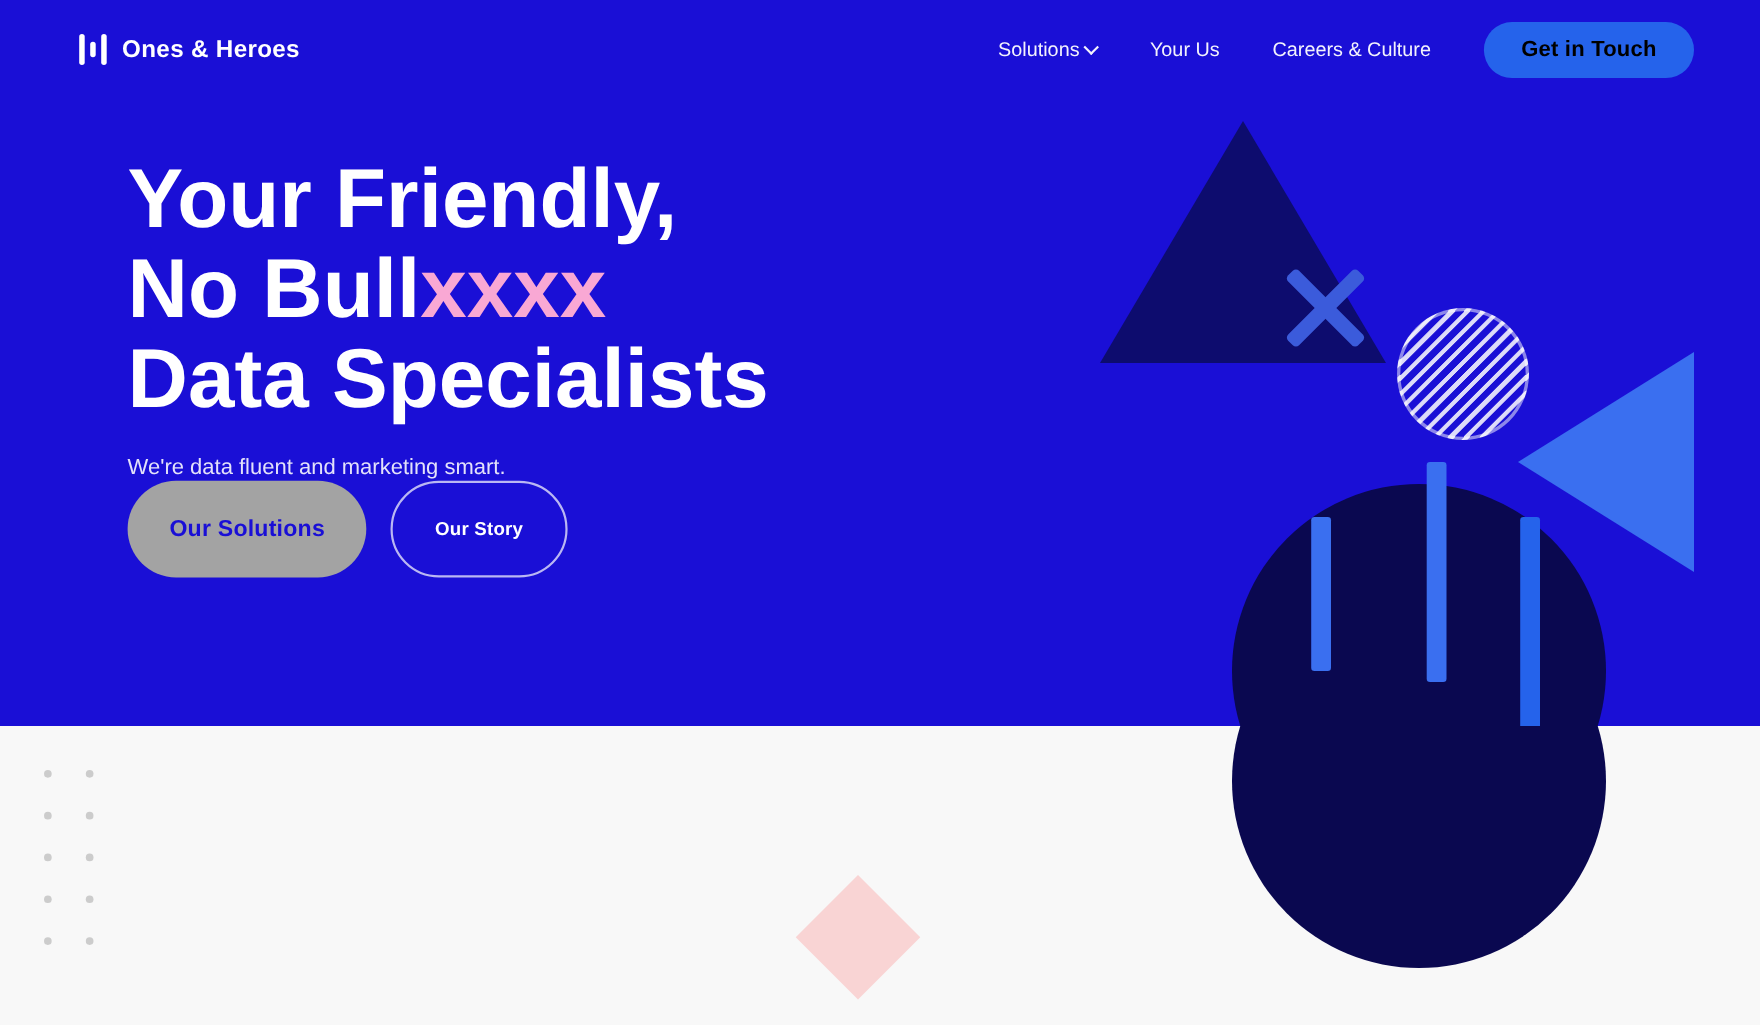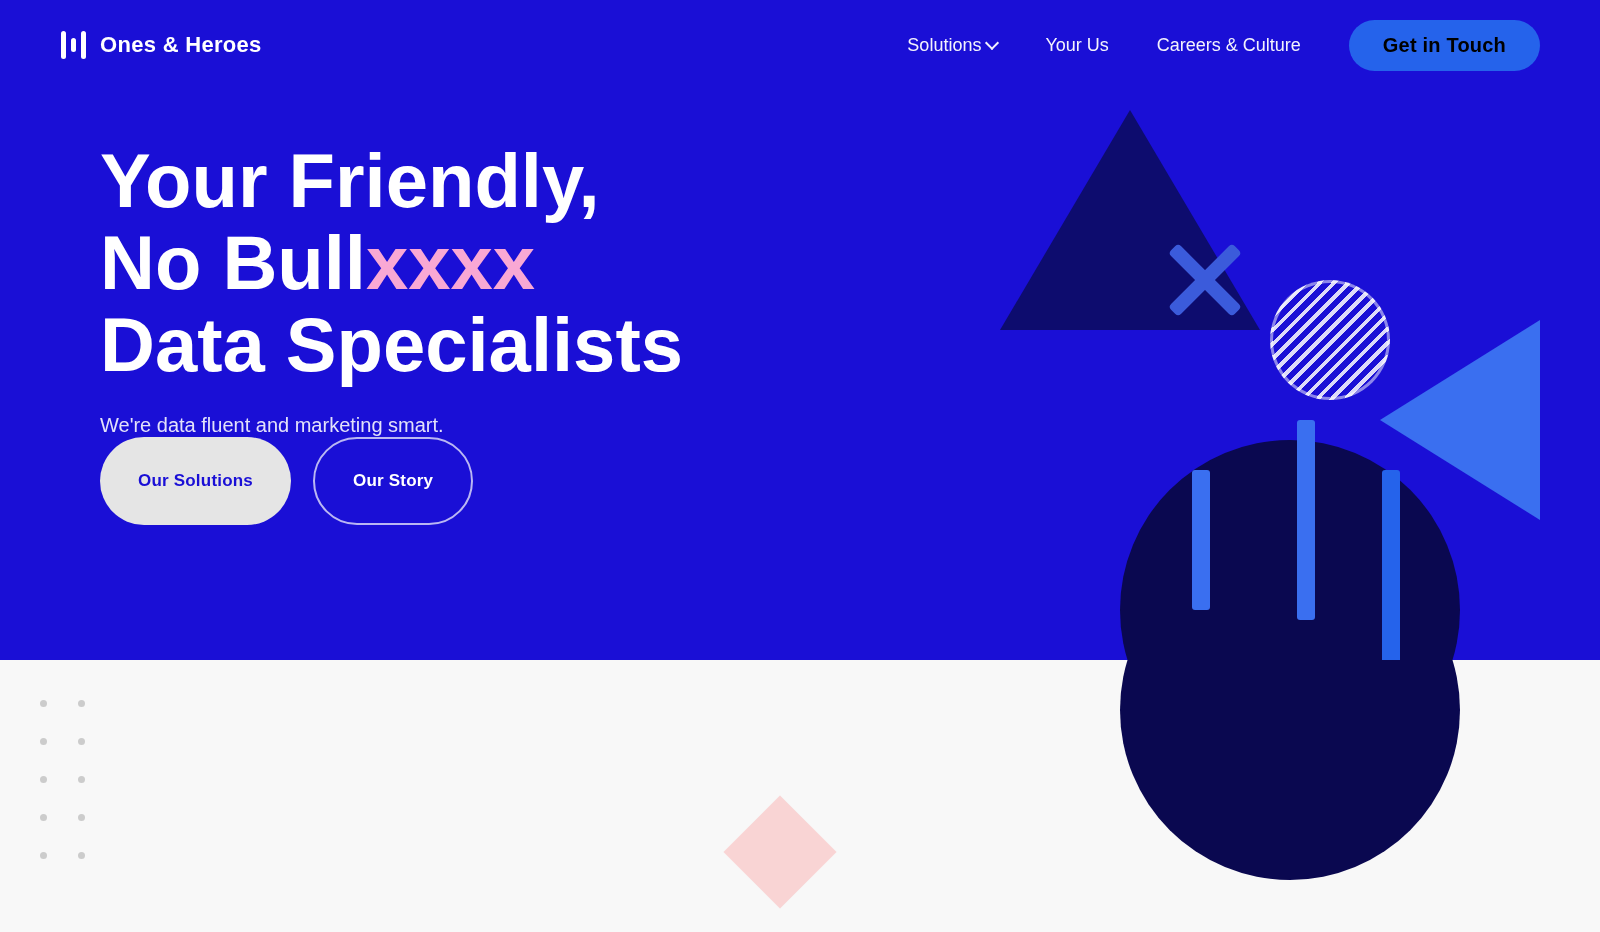"Ones & Heroes" .navbar { left: 1px -> 12px }
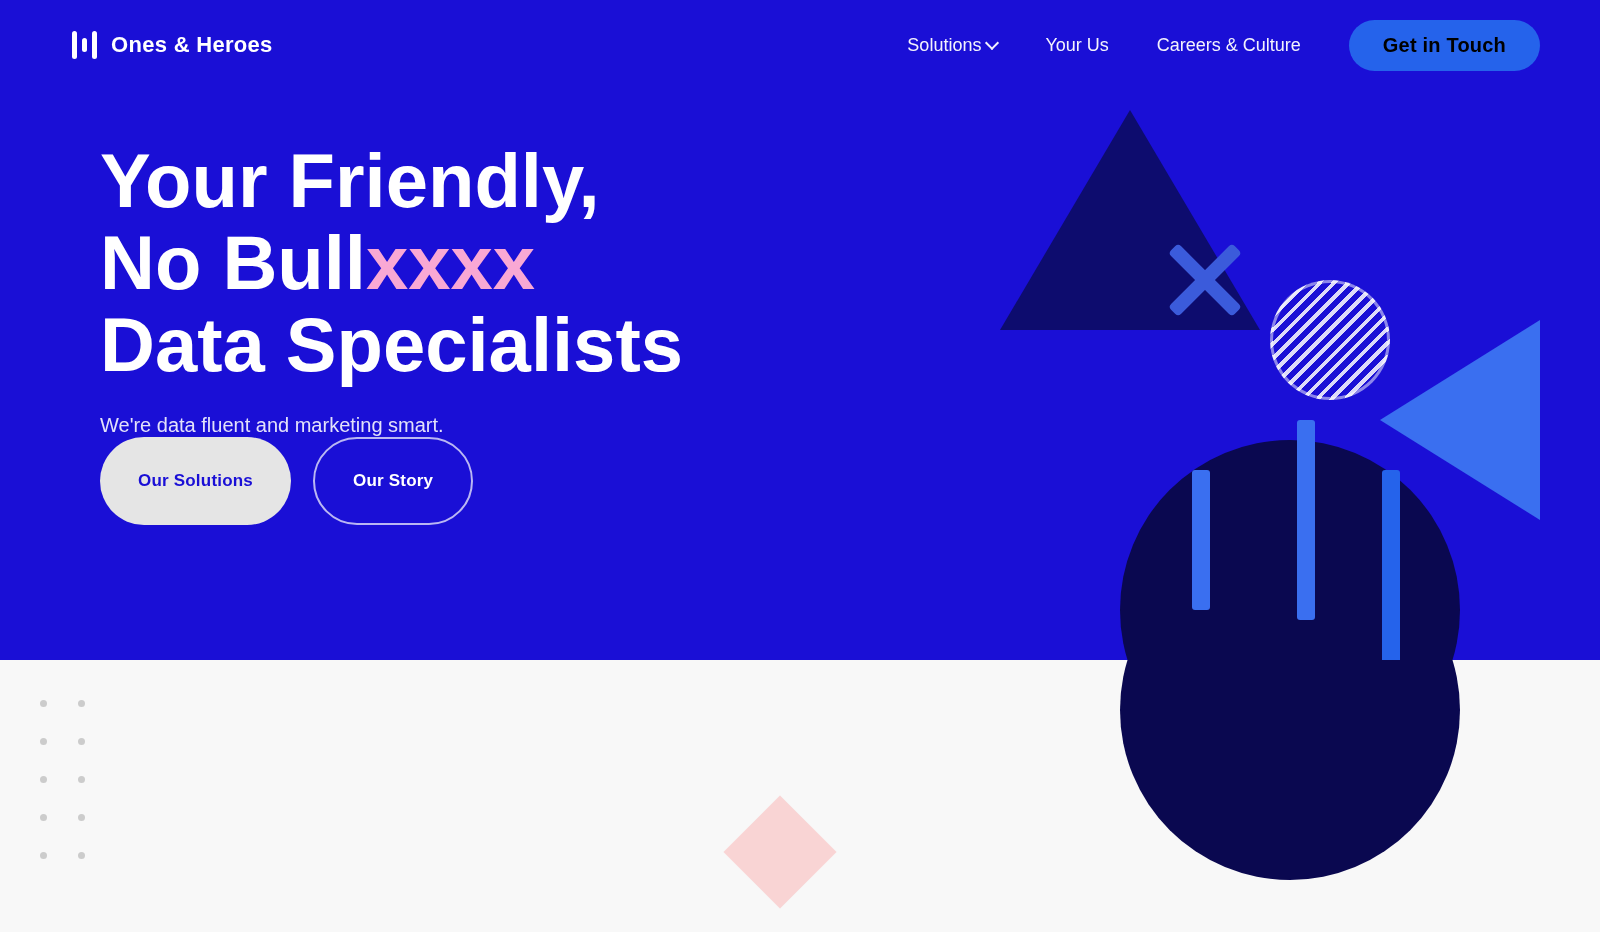"Your Friendly," .hero-content { left: 100px -> 116px }
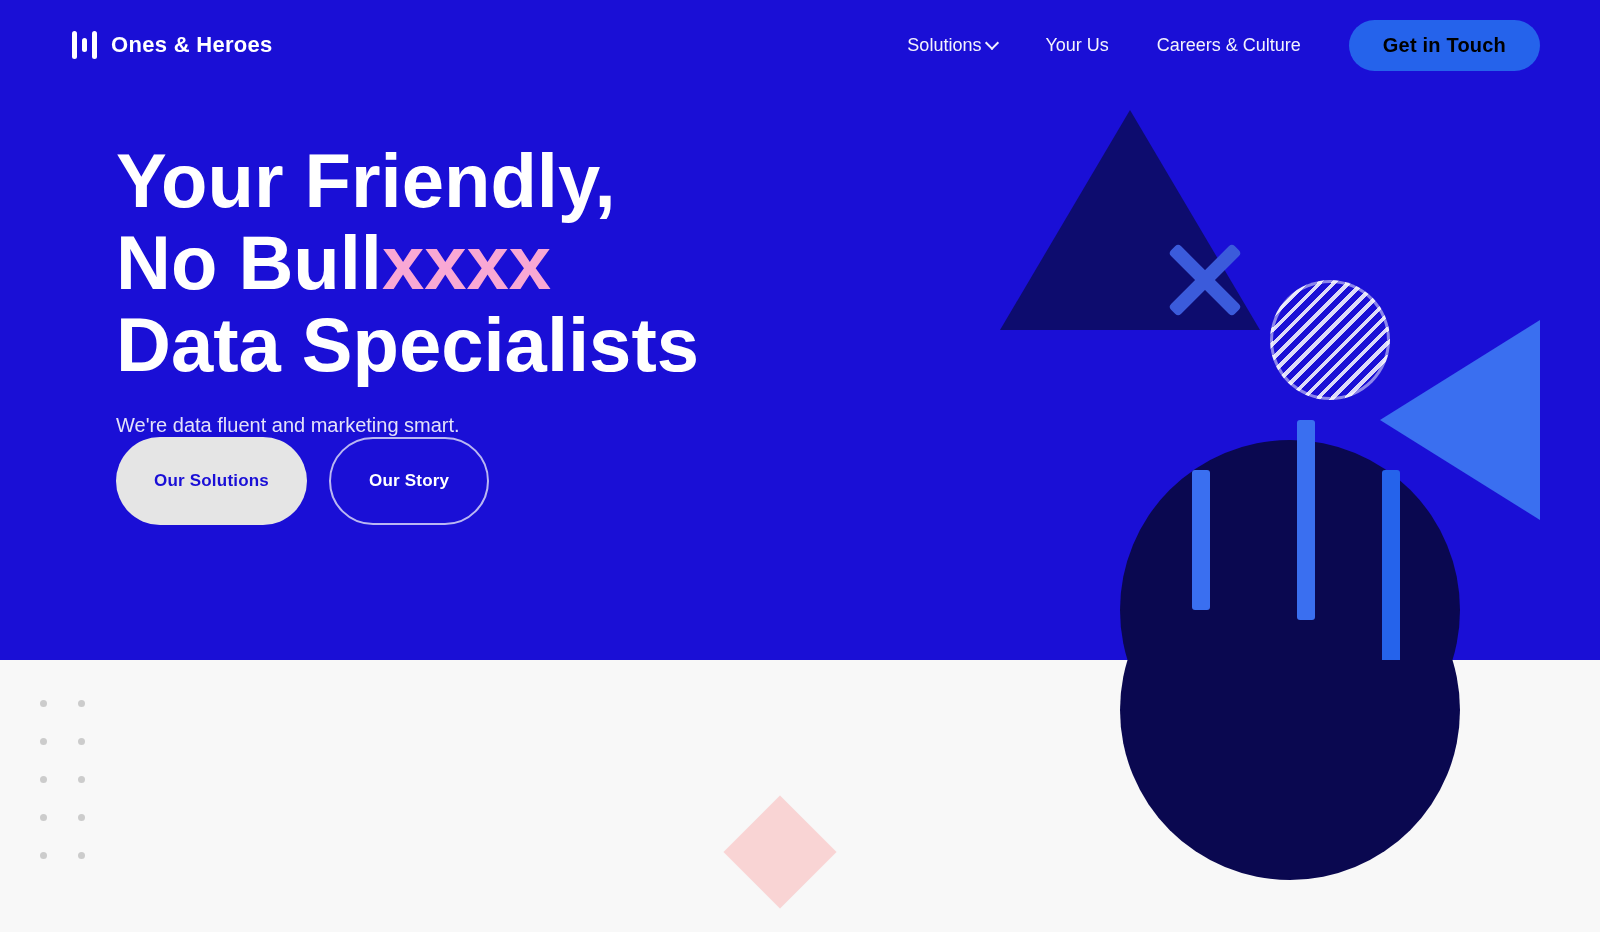"Our Solutions" .btn-solutions { background: #e5e5e5 -> #a3a3a3; font-size: 17px -> 21px }
